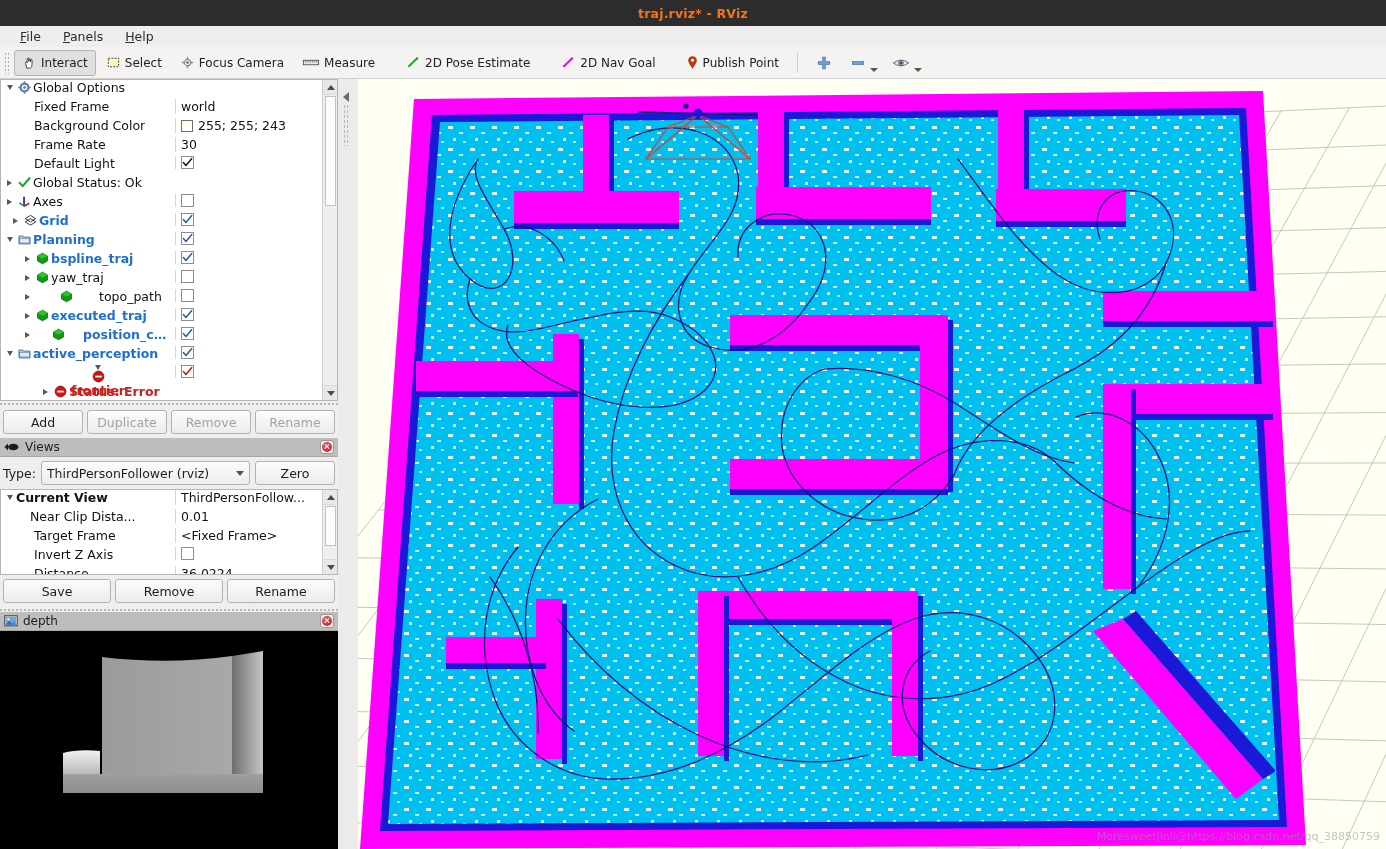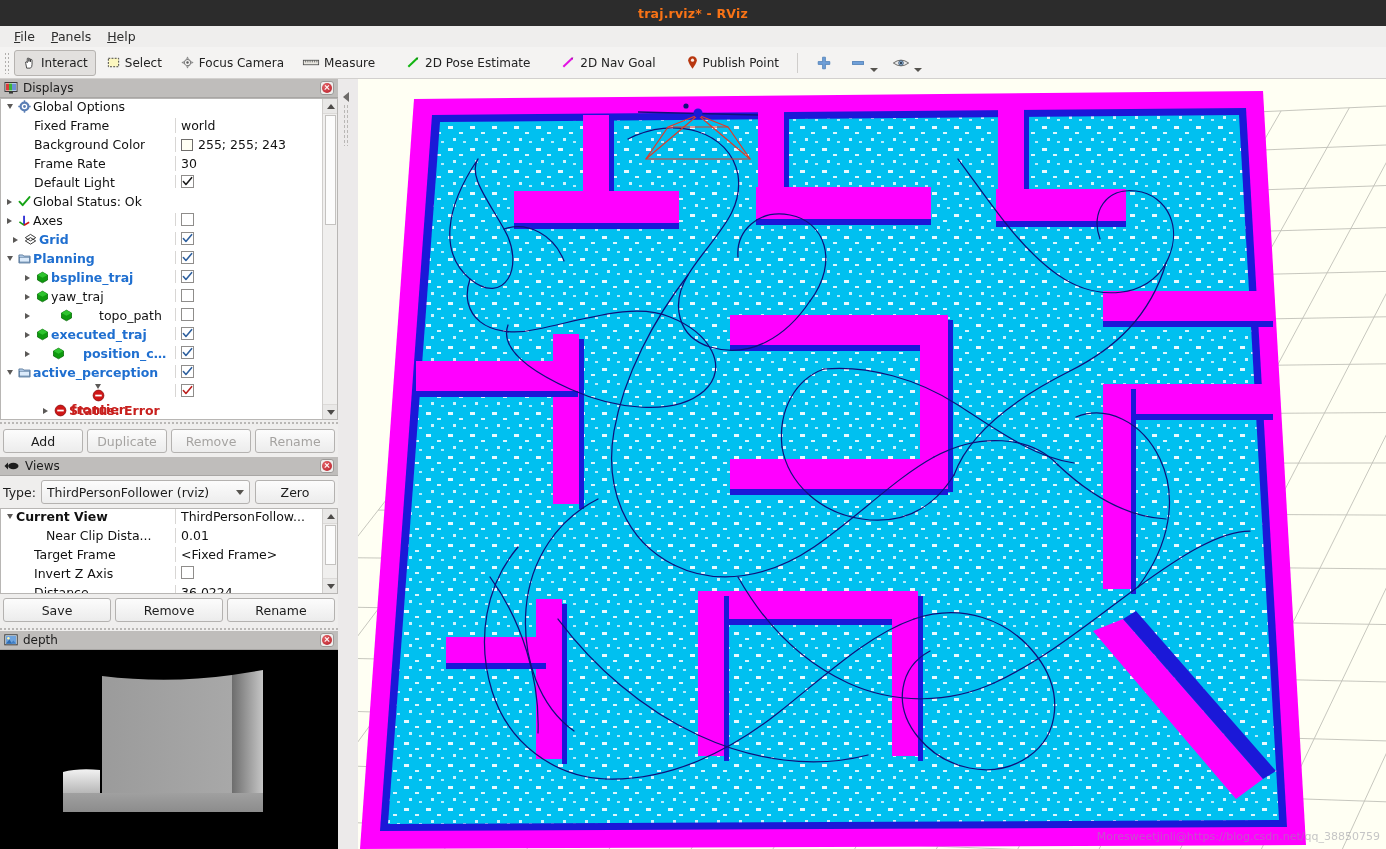"File" .menu-item { margin-left: none -> 6px }
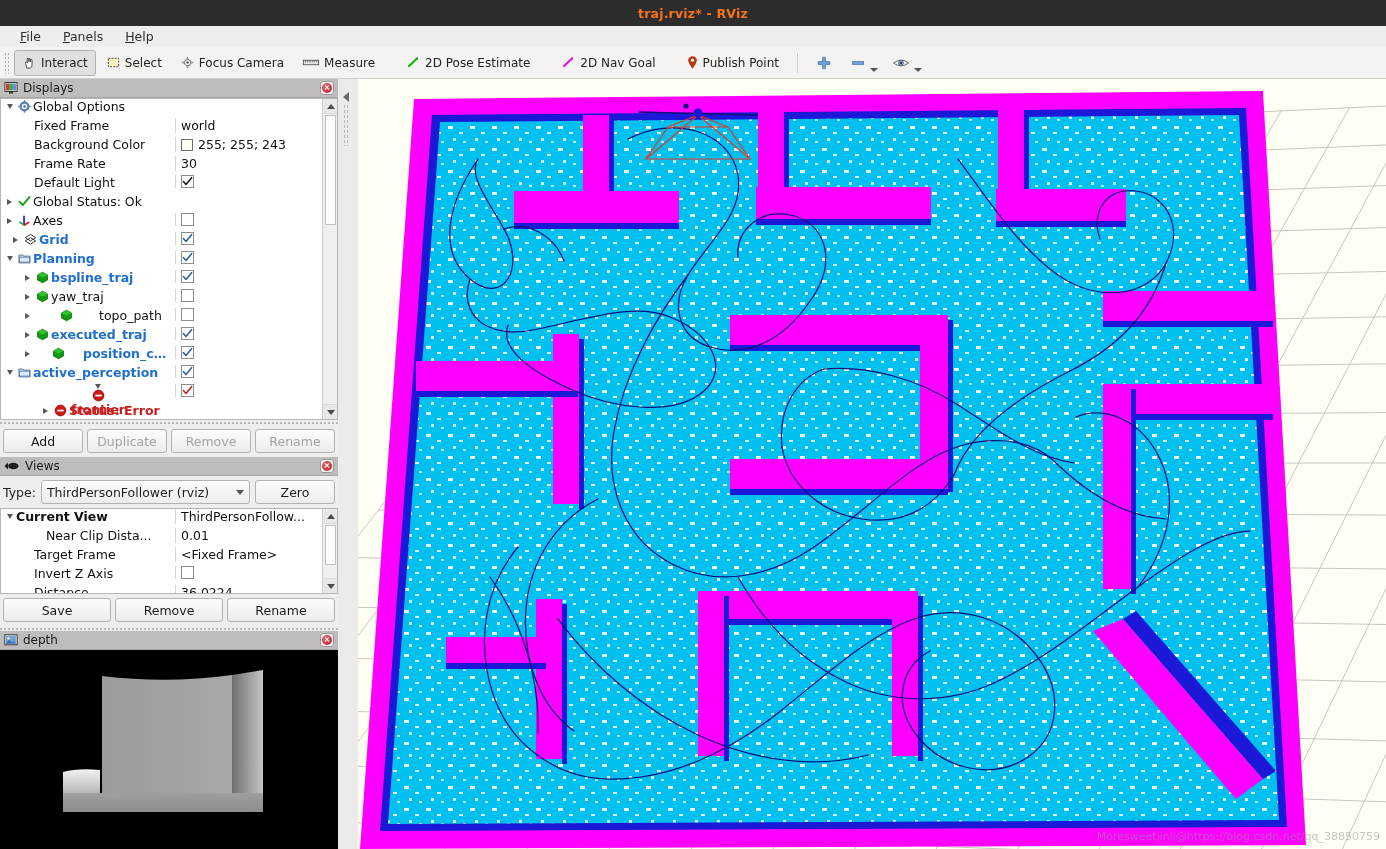"Displays" div.dock-title { html: <div> <span> <svg> <rect></rect> <rect></rect> <rect></rect> <rect></rect> <rect></rect> </svg> </span> <span>Displays</span> <div> <span></span> </div> </div> -> none }
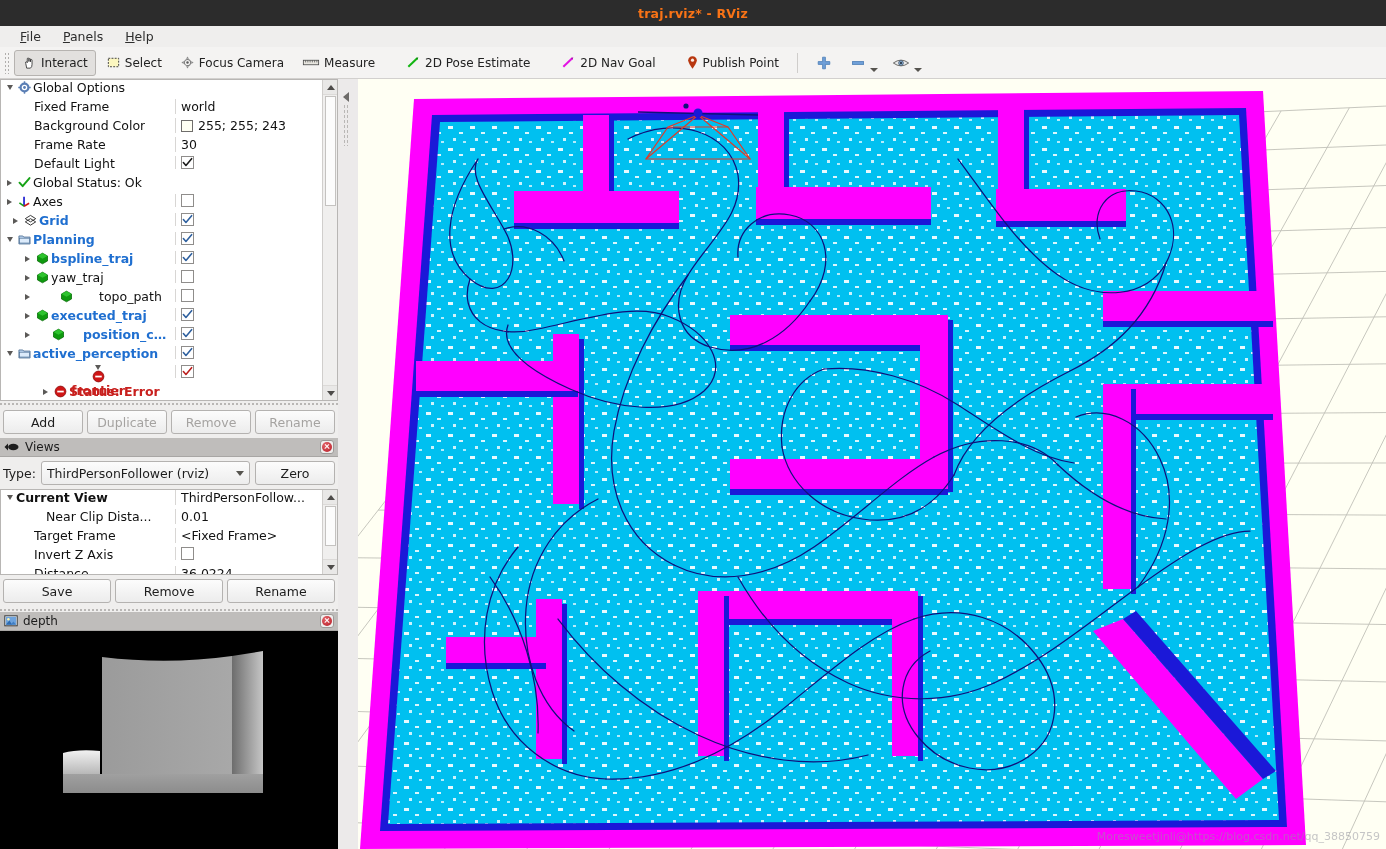"Near Clip Dista..." div.tcol-name { padding-left: 32px -> 16px }
